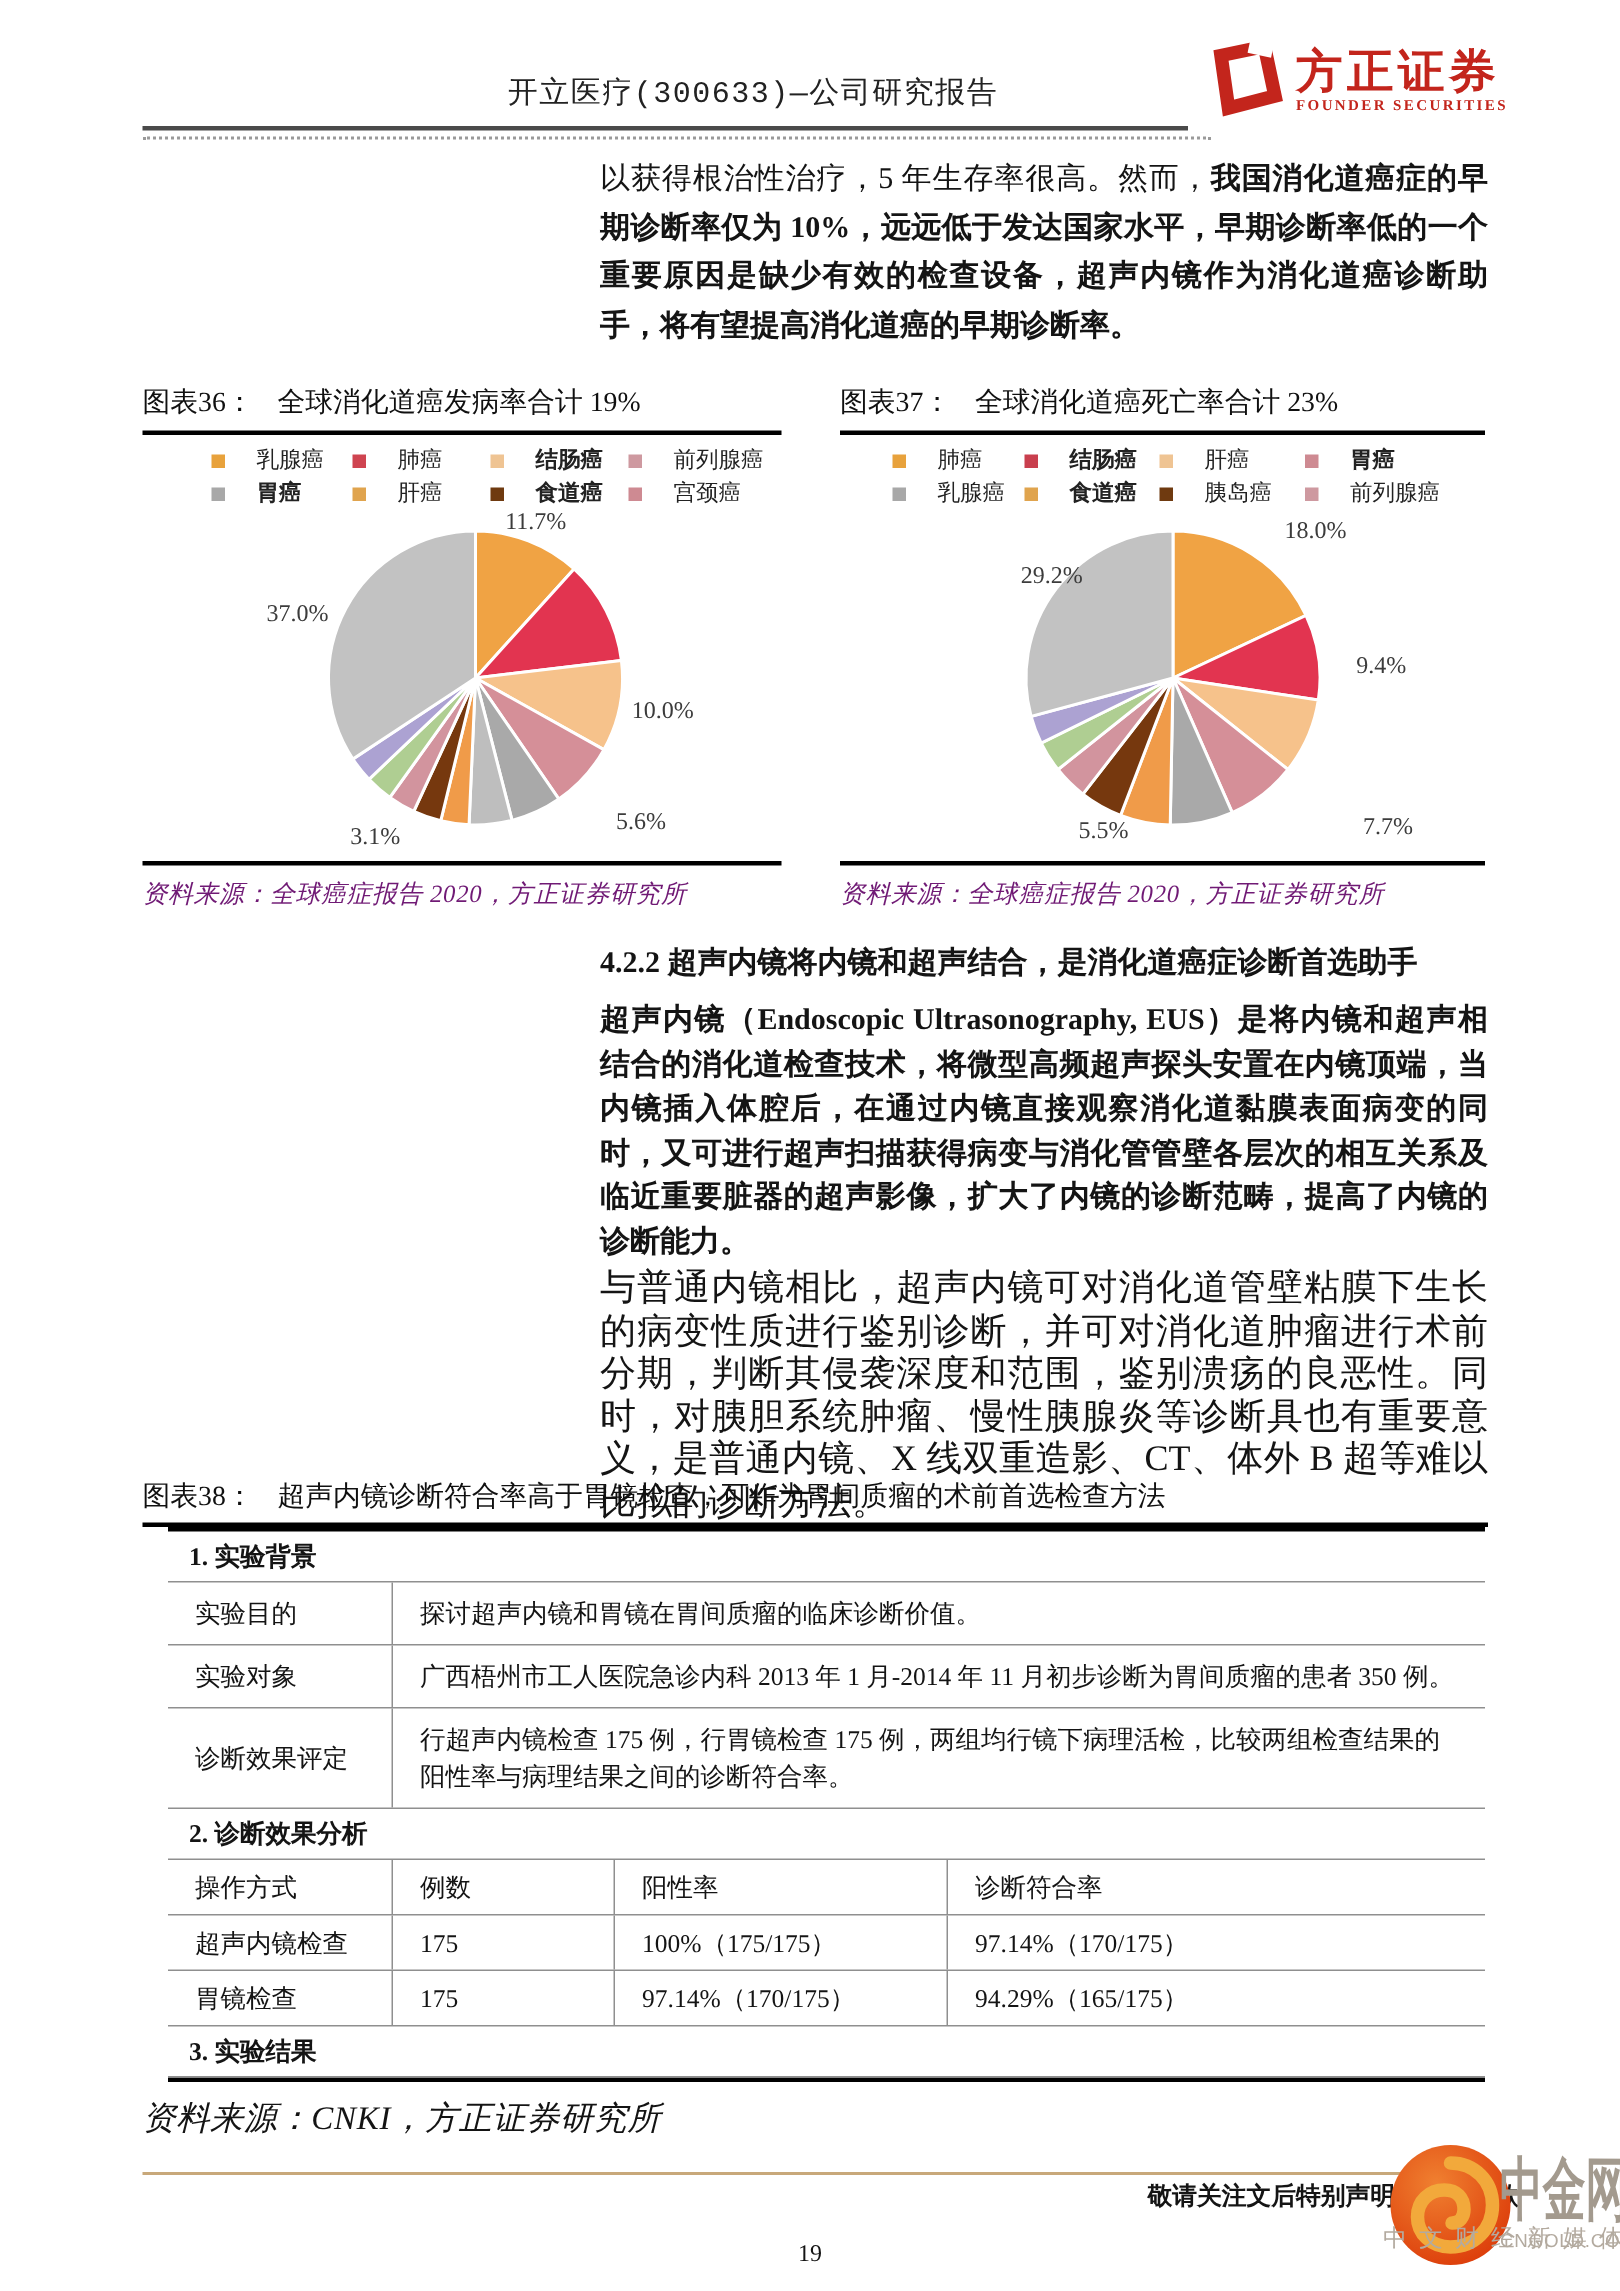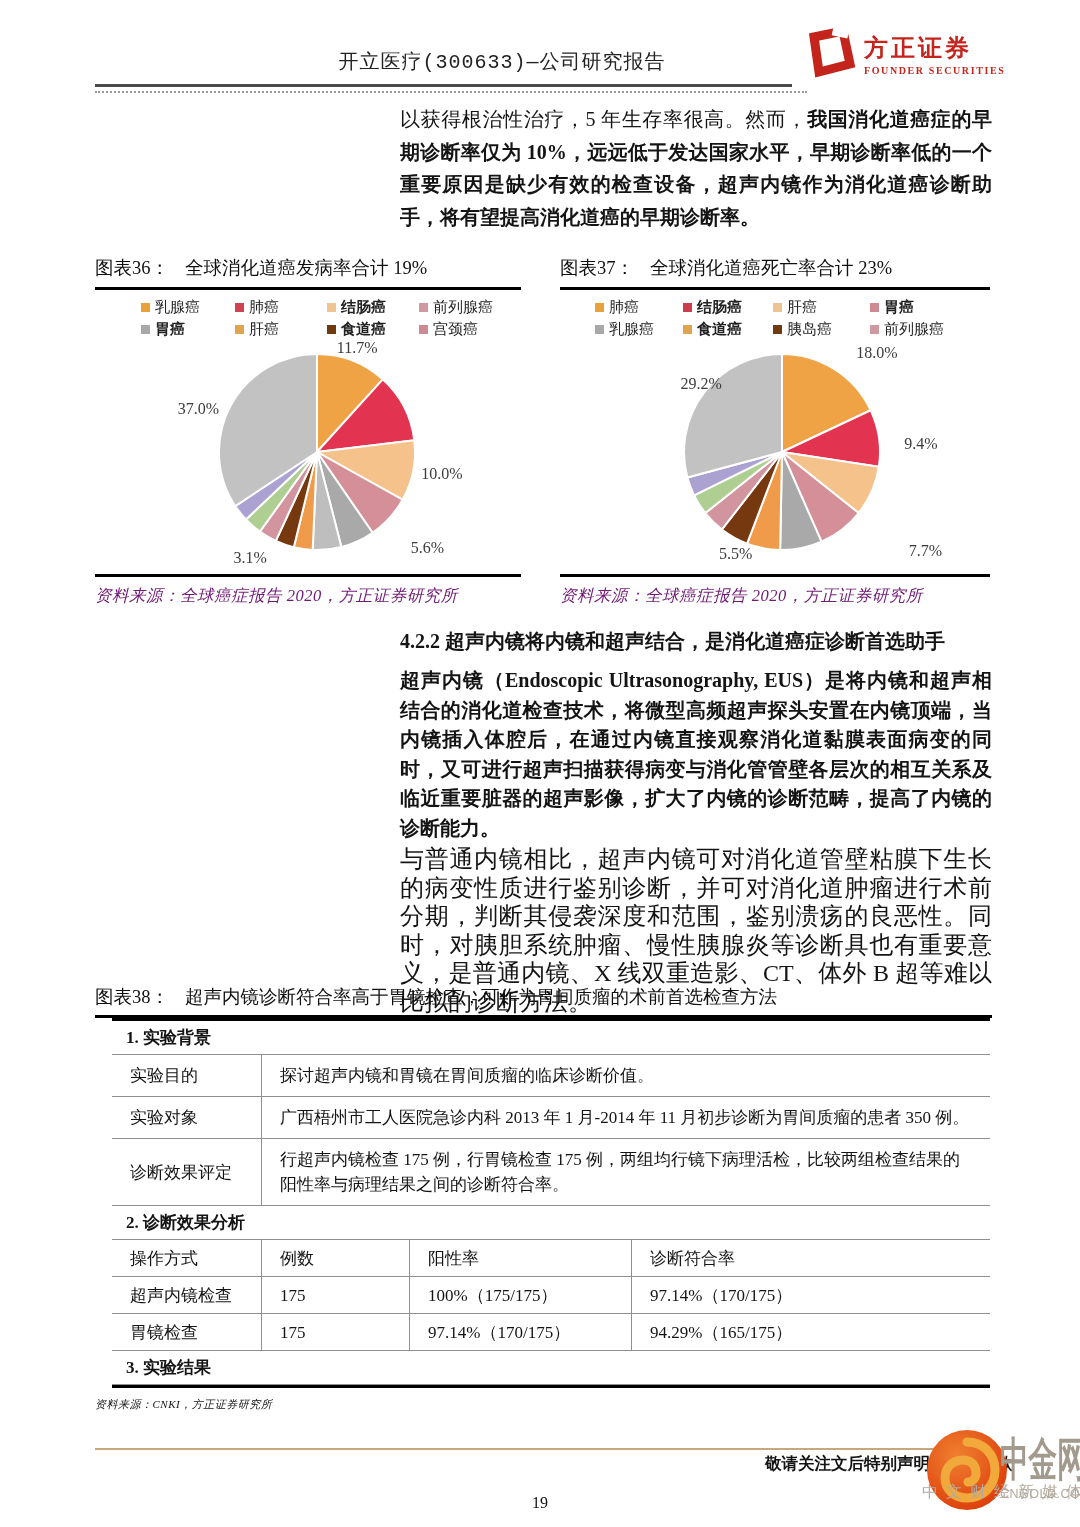"方正证券" .brand-cn { font-size: 24px -> 31px }
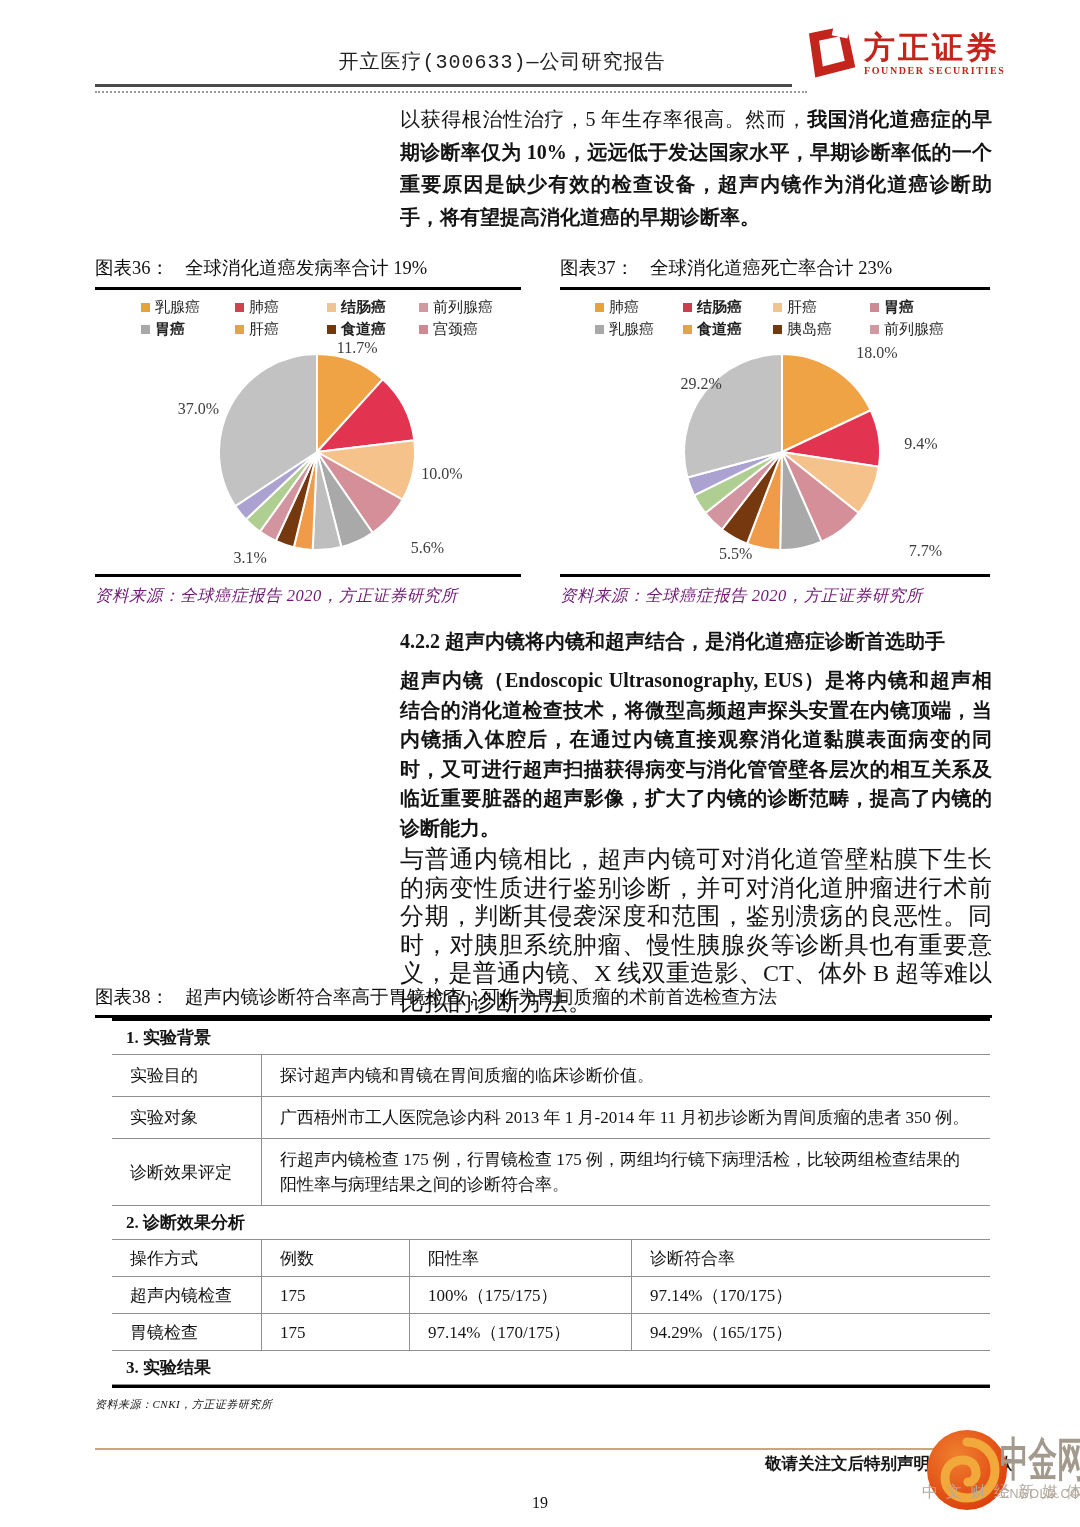"乳腺癌" .legend-item { gap: 5px -> 21px }
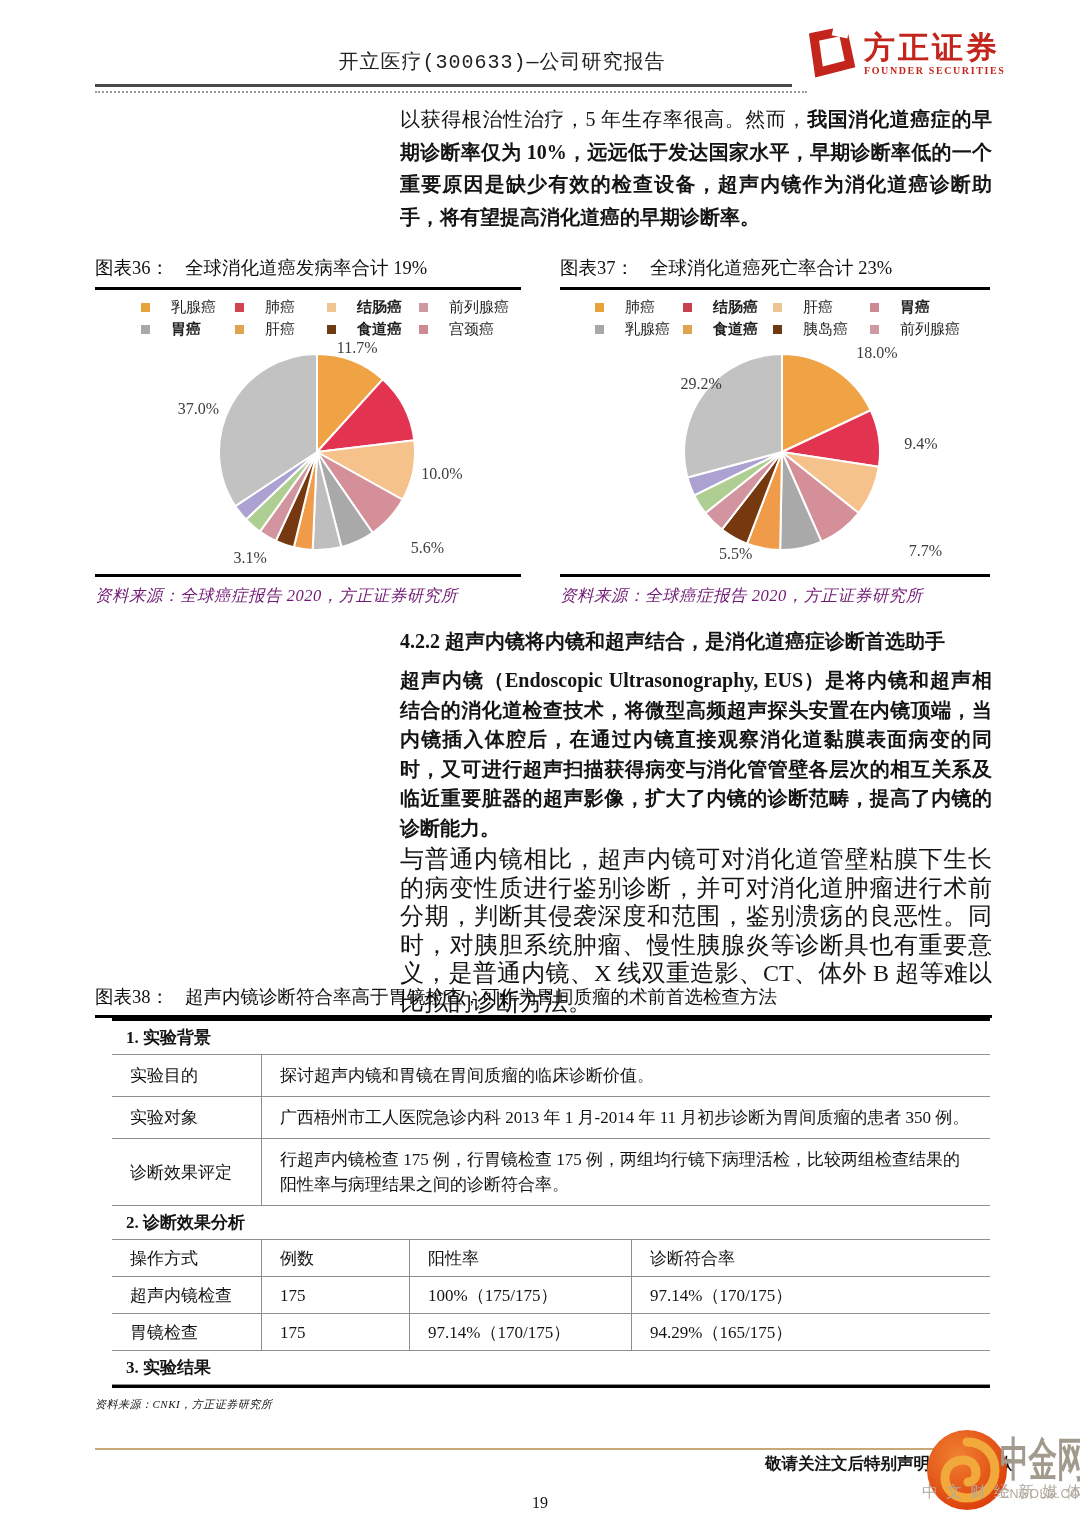"资料来源：CNKI，方正证券研究所" .t38-source { font-size: 11px -> 22px }
